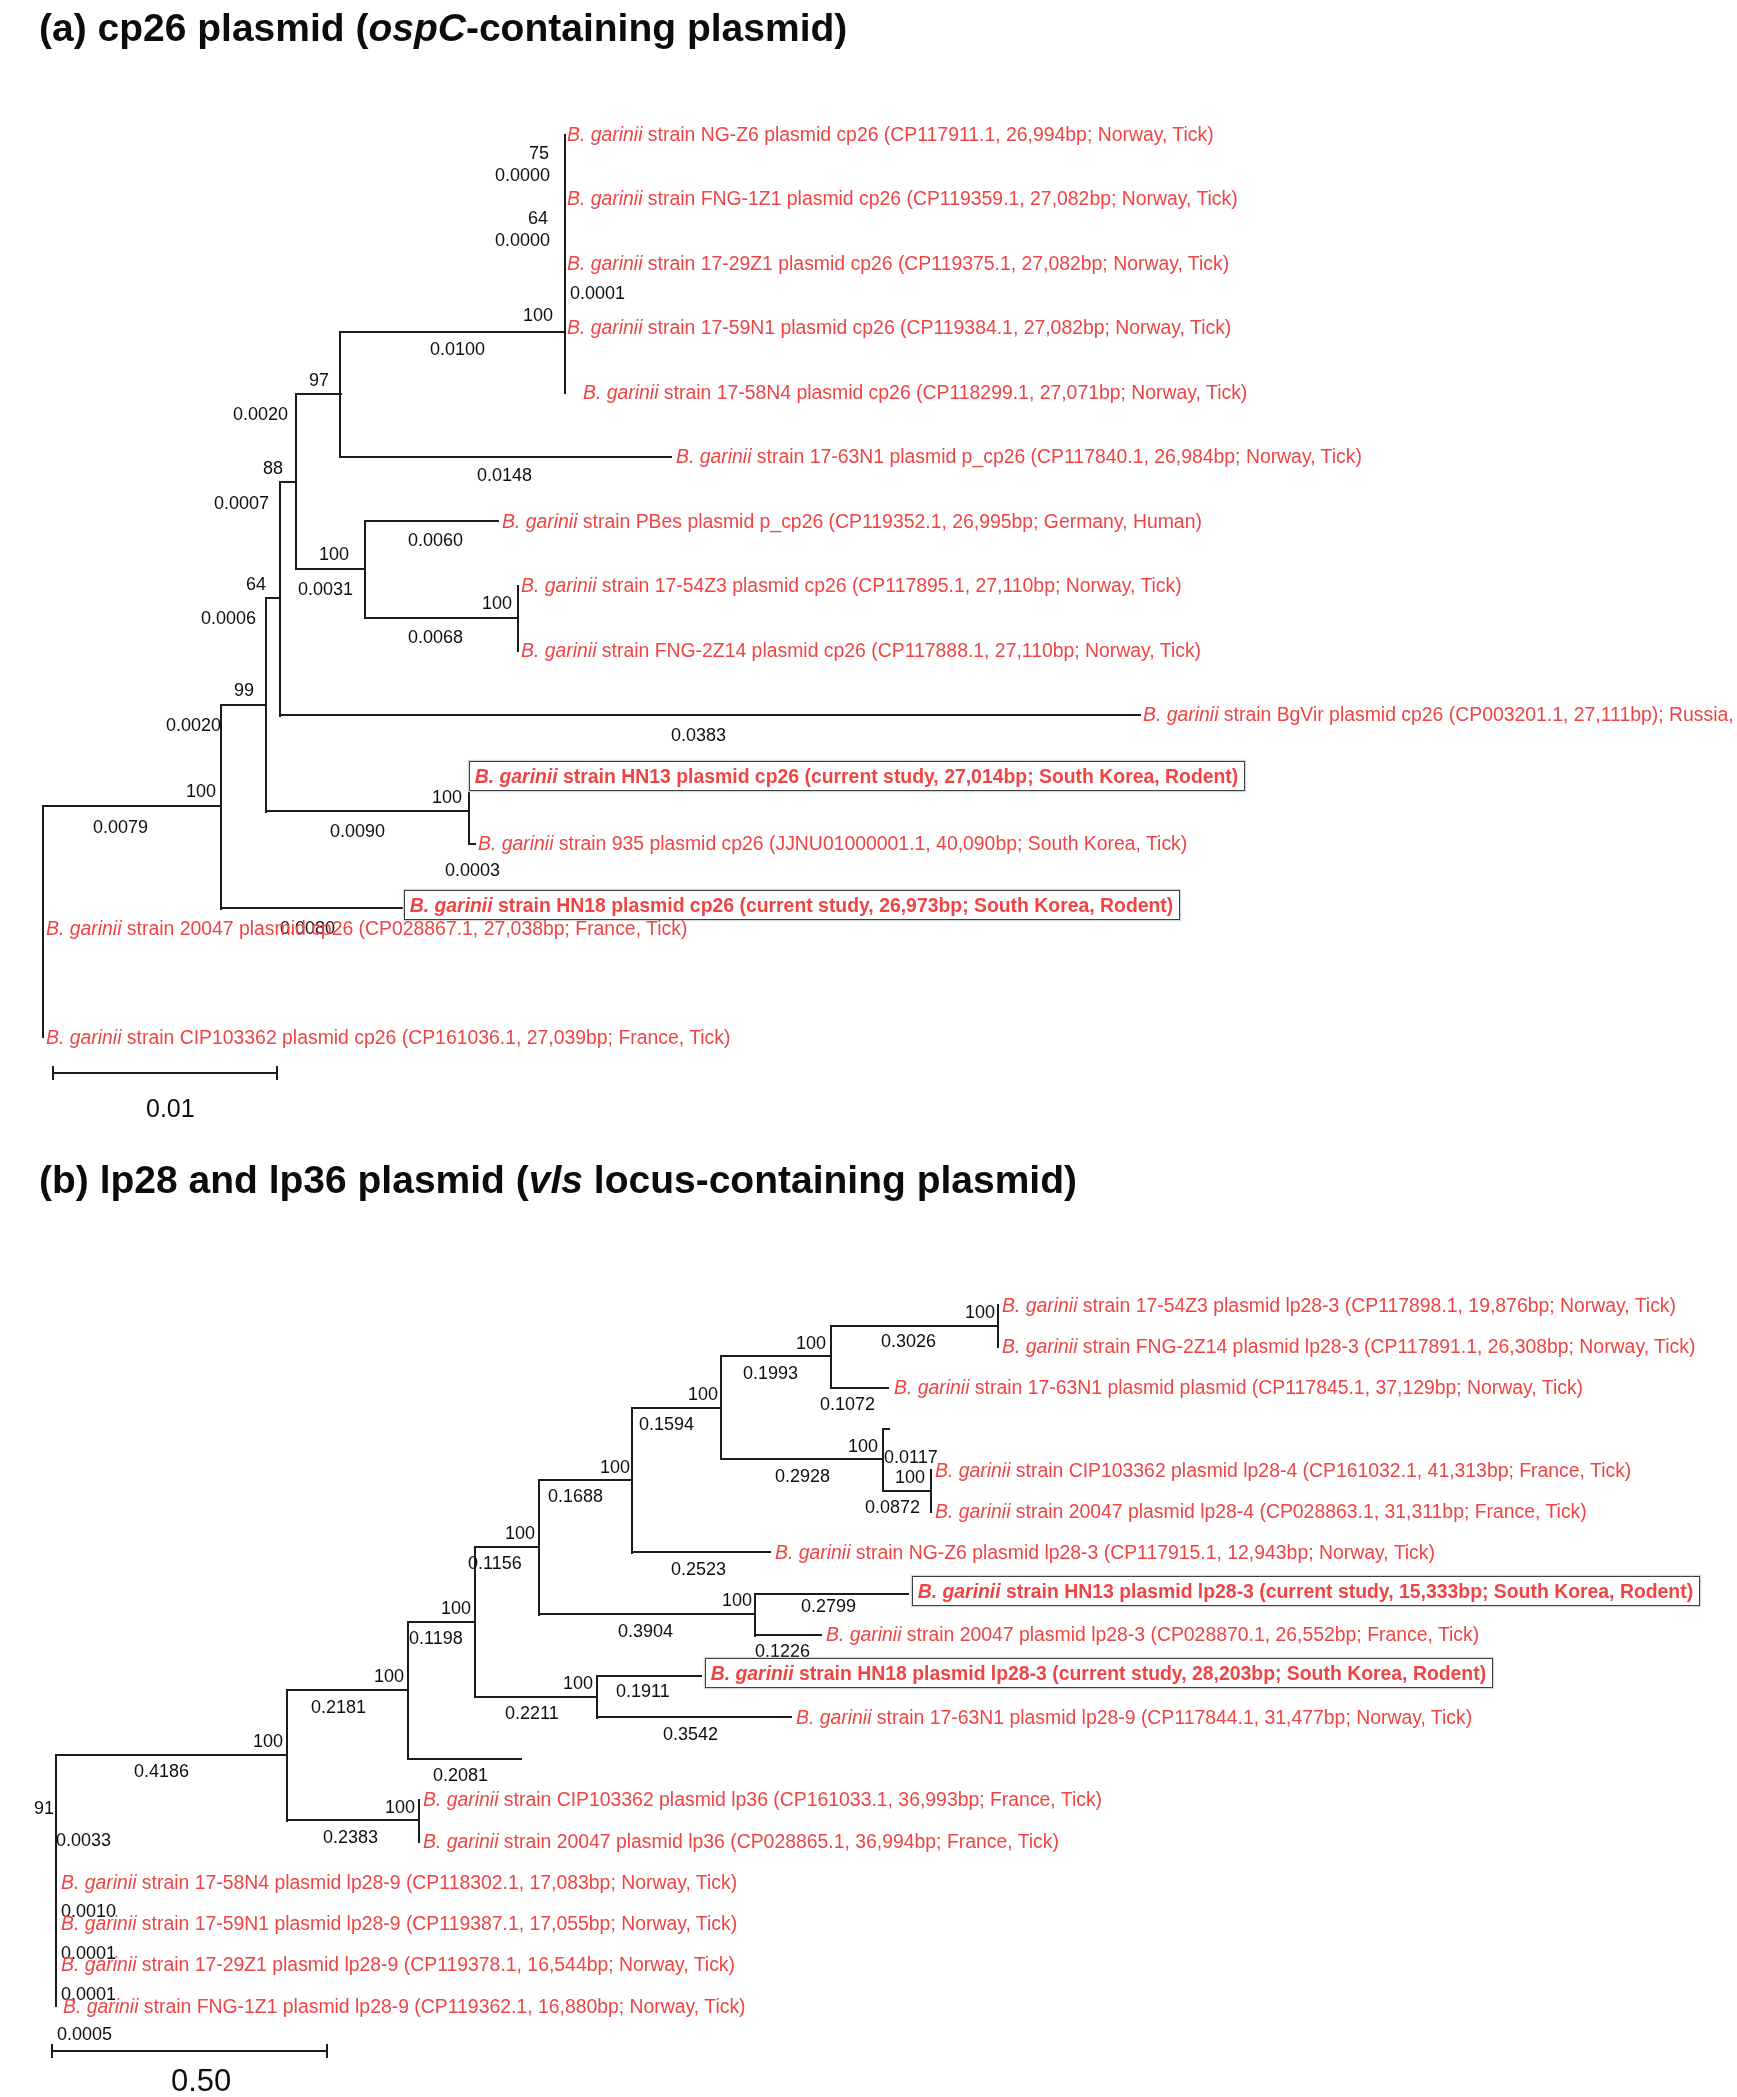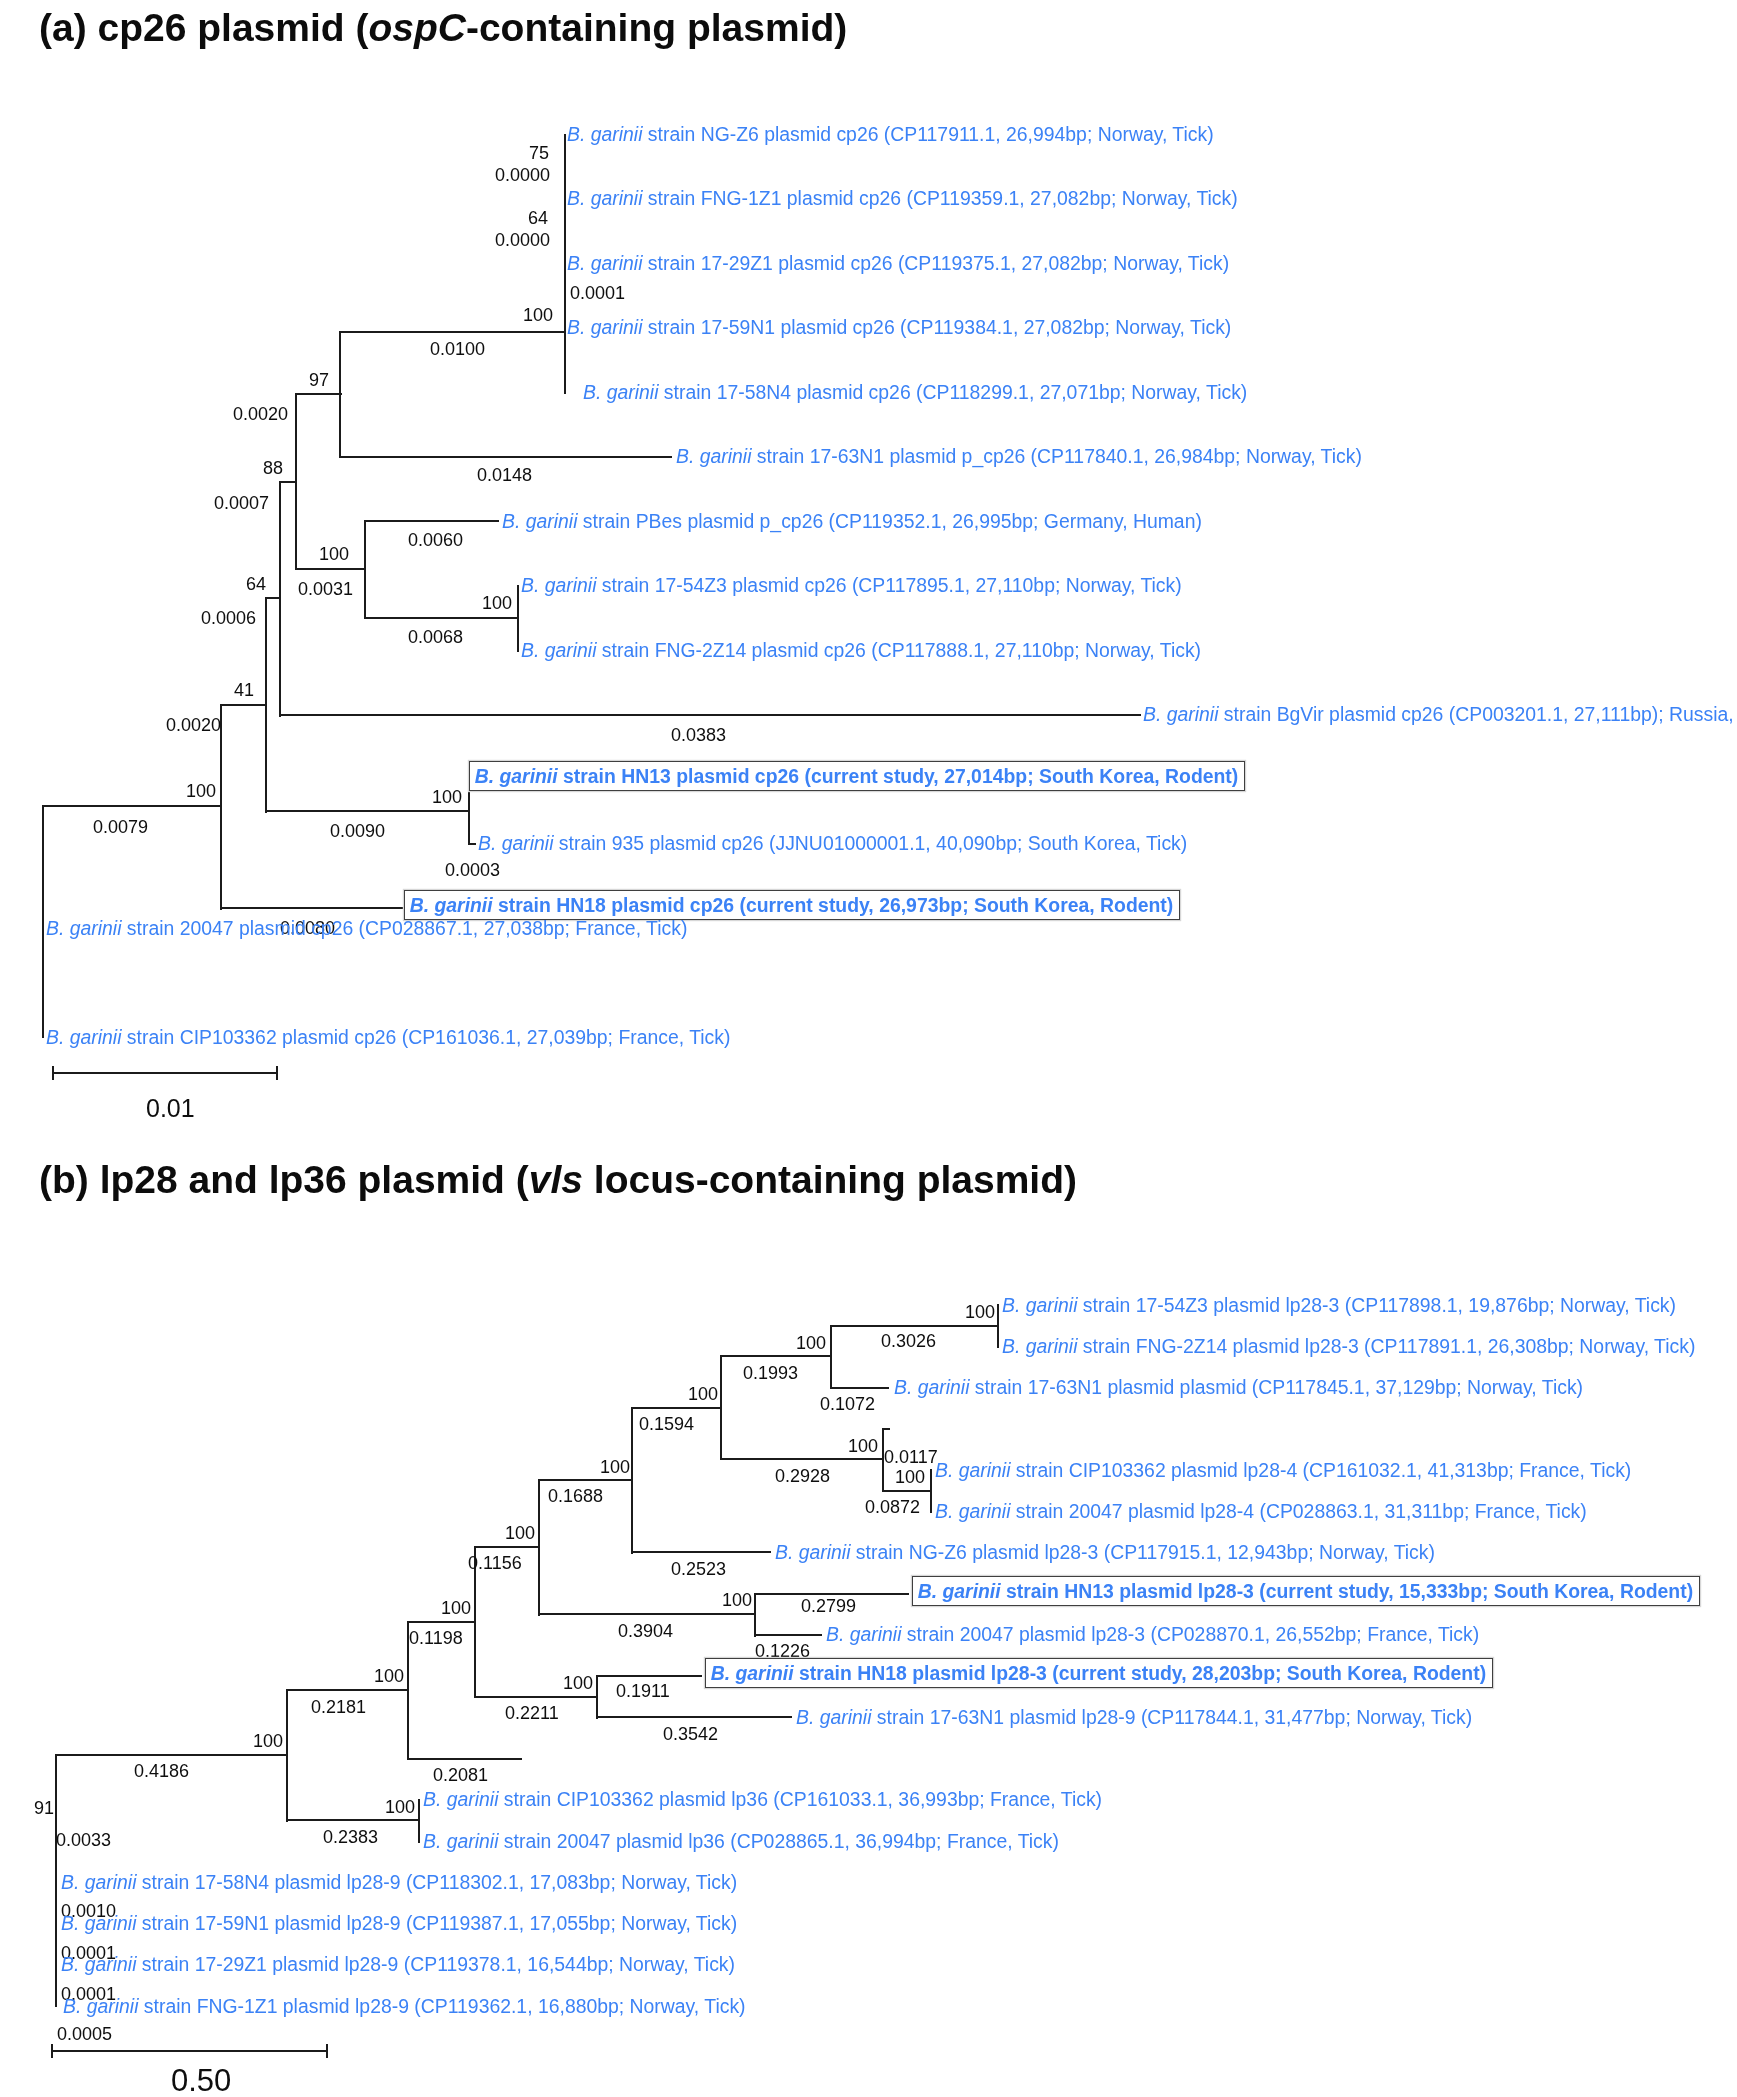"B. garinii strain NG-Z6 plasmid" .tip { color: #3b82f6 -> #ef4444 }
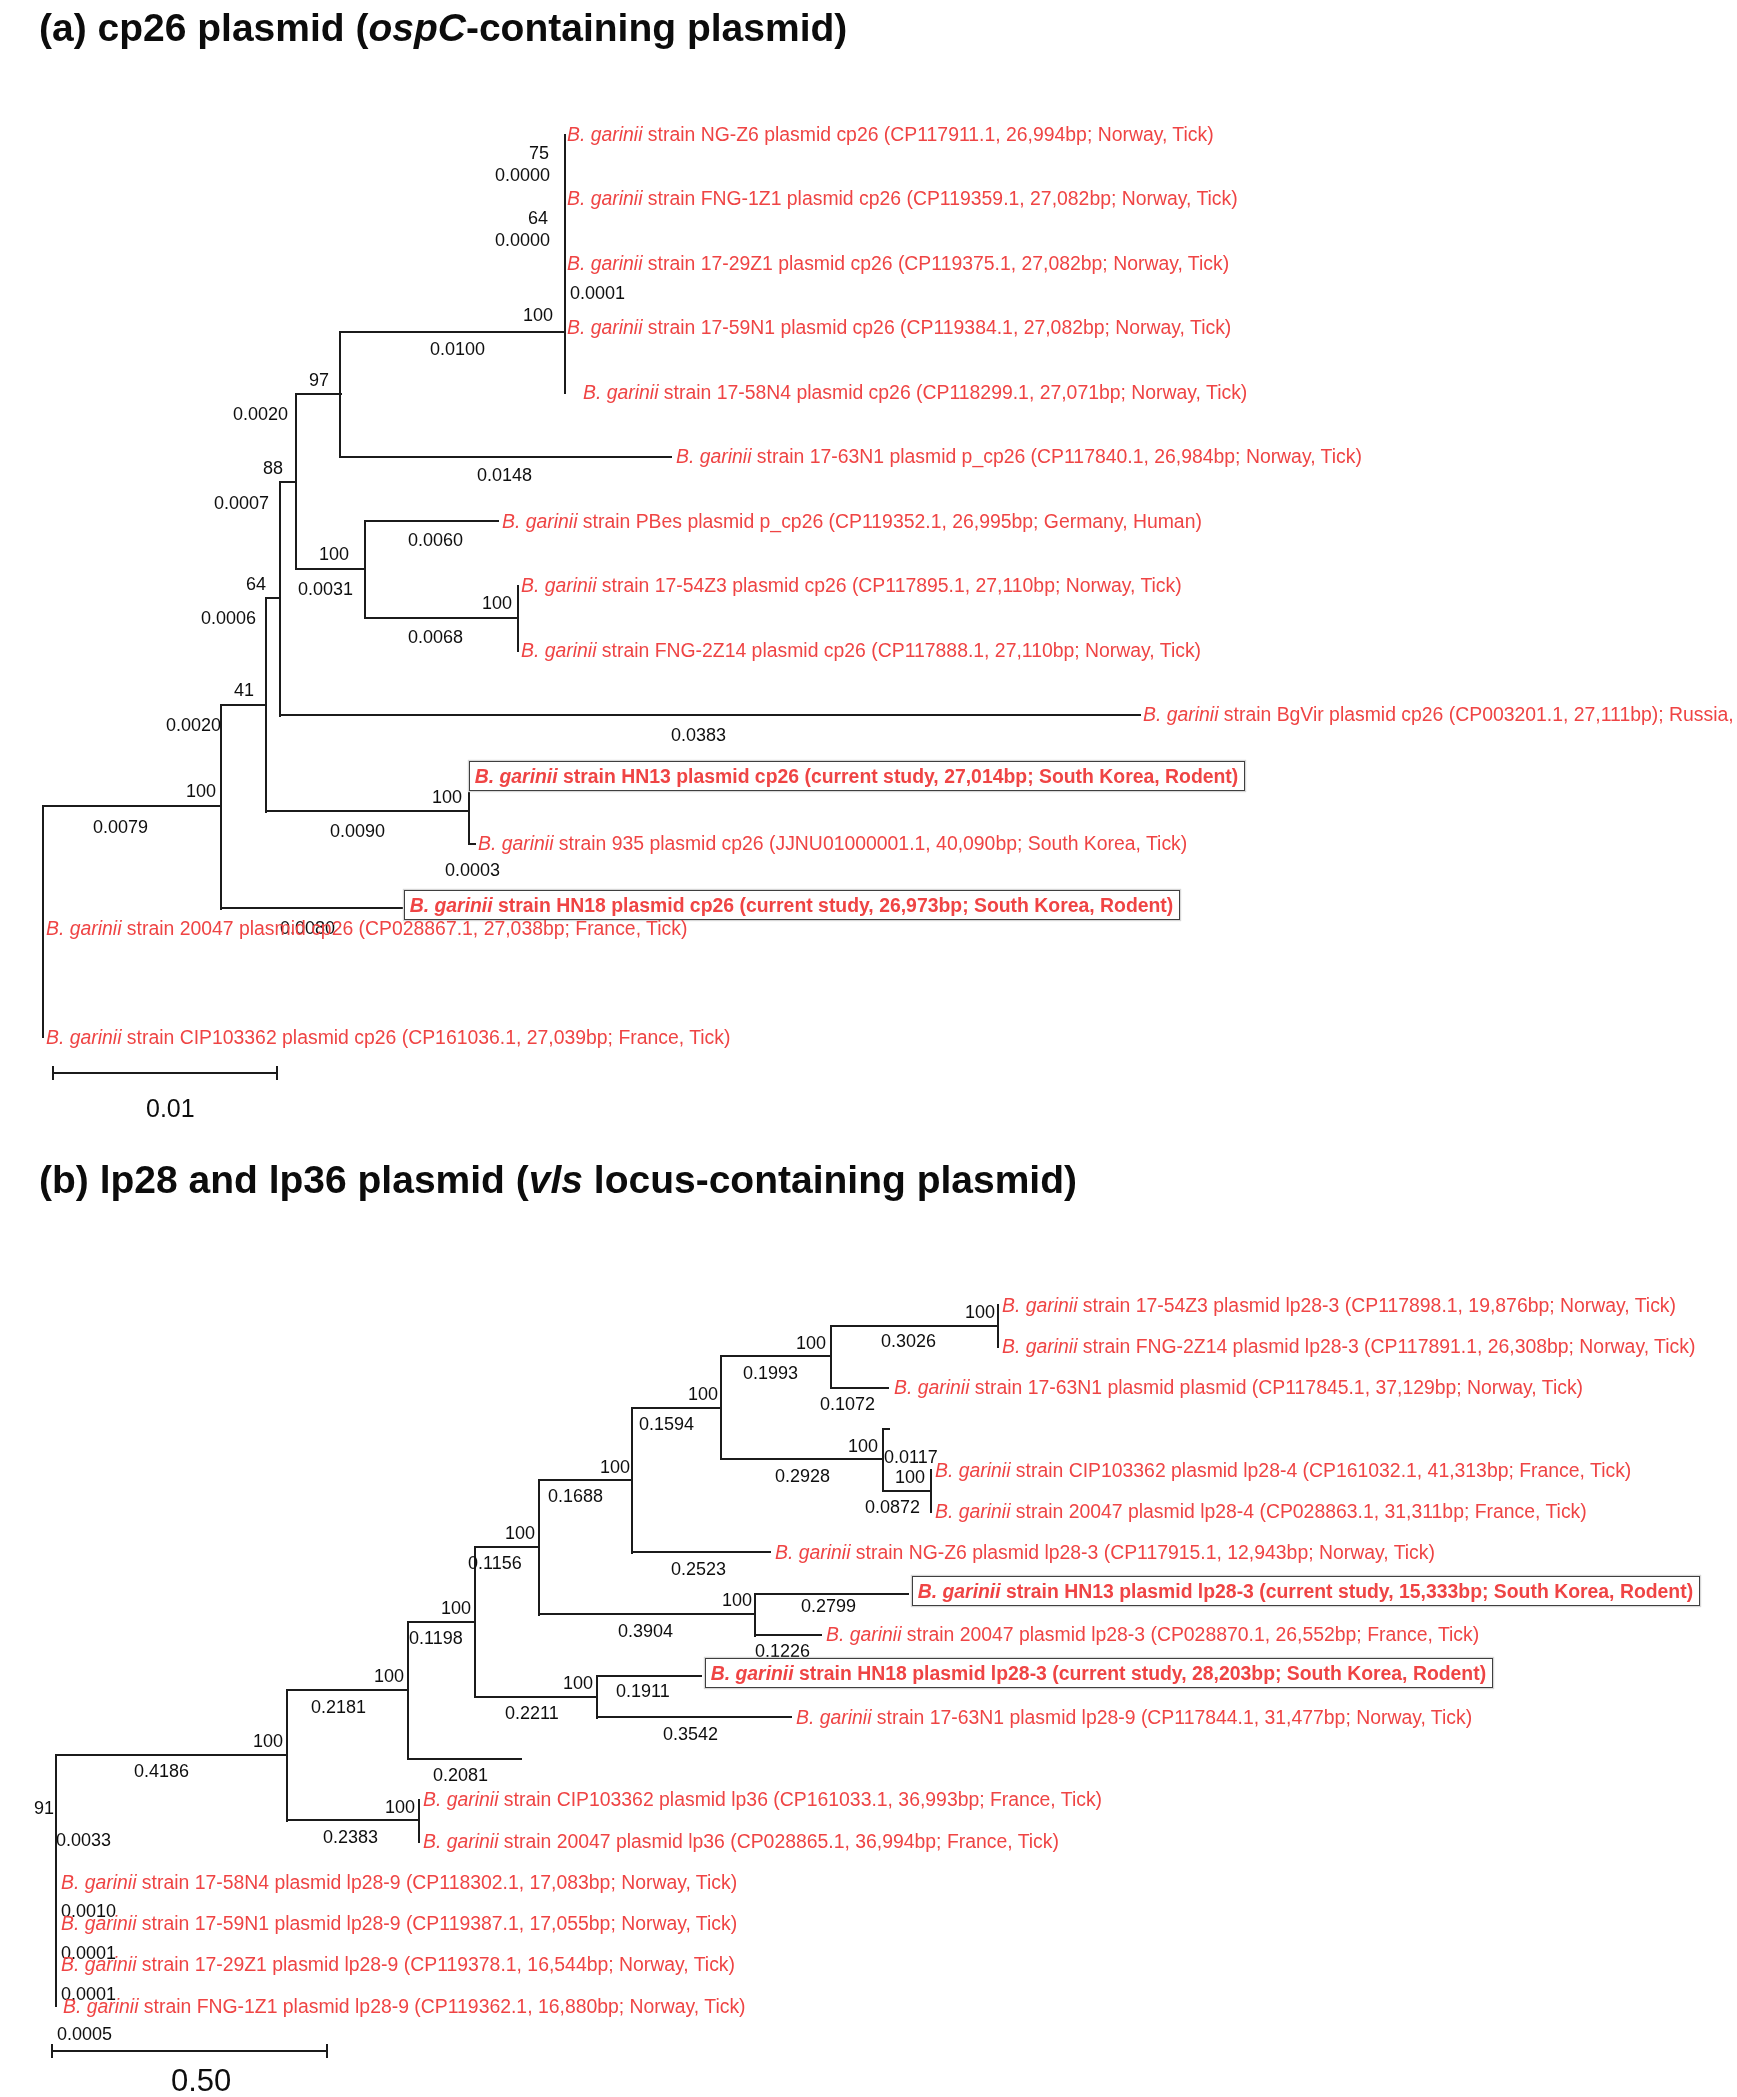"41" span.mk { text: 41 -> 99 }
